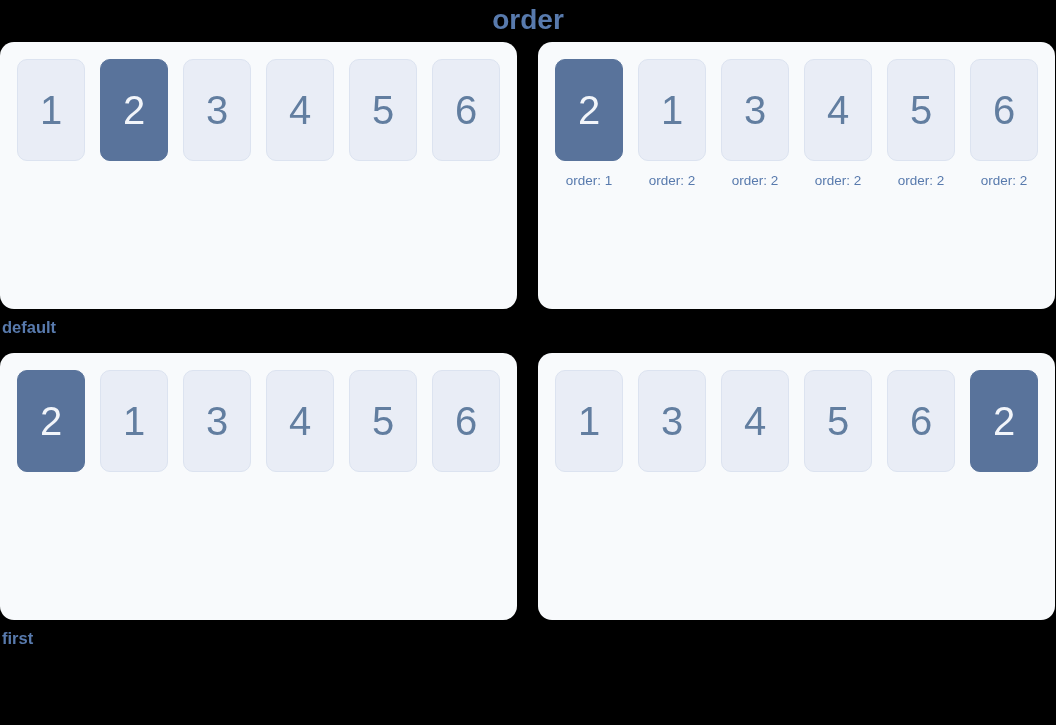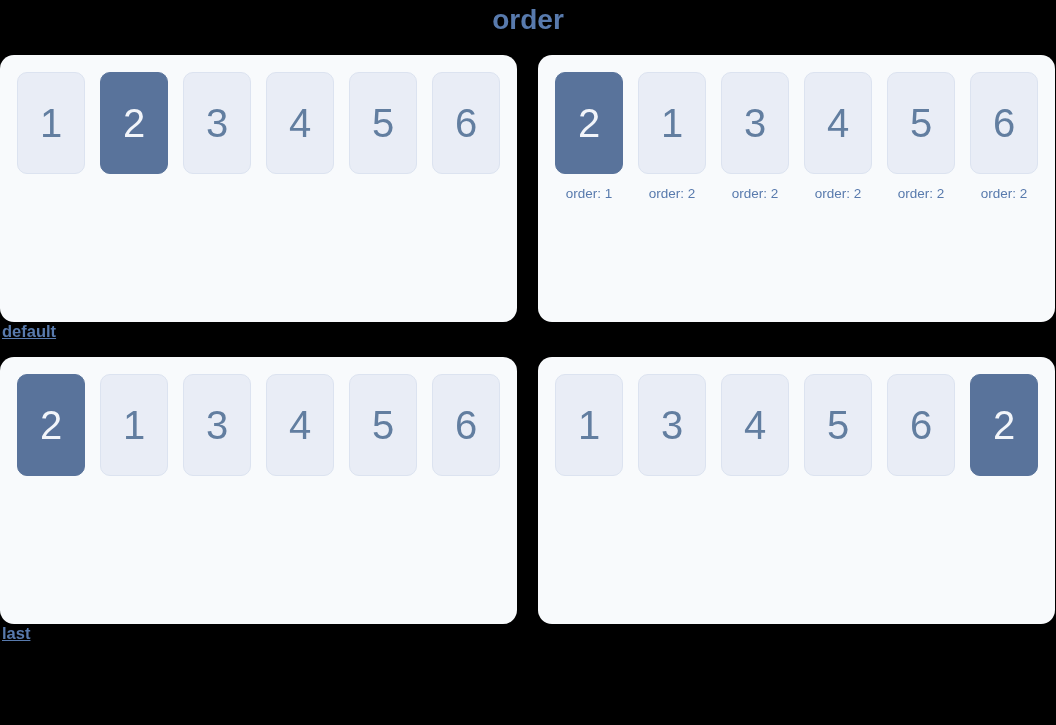"order" .page-title { height: 55px -> 42px }
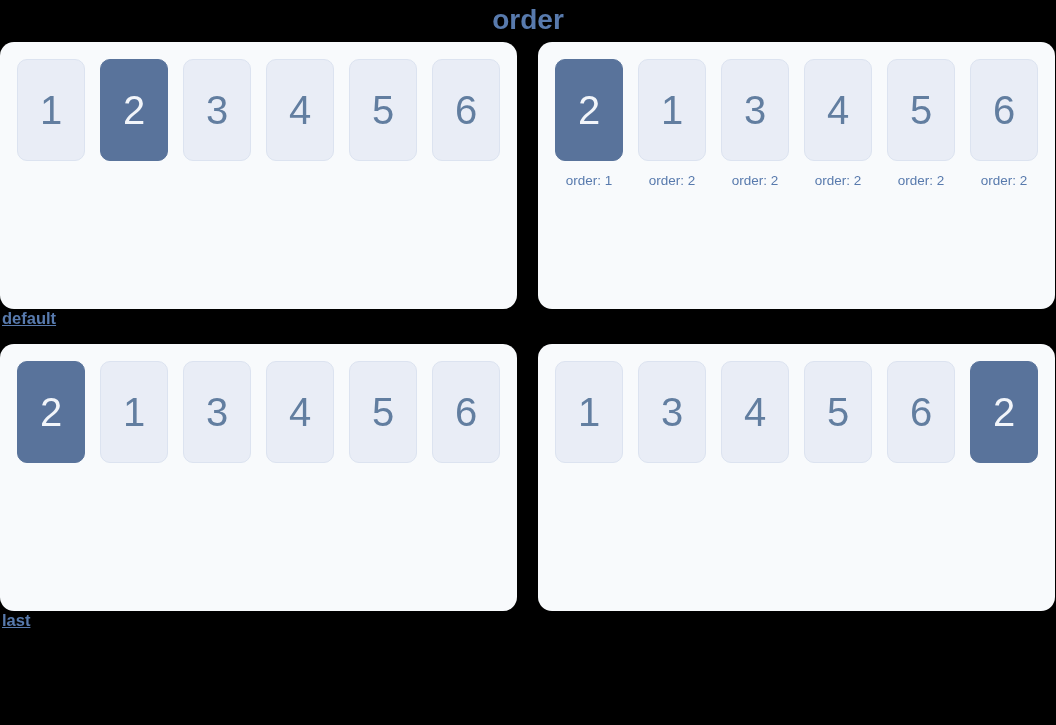"default" .panel-label { margin-top: none -> 9px; text-decoration: underline -> none }
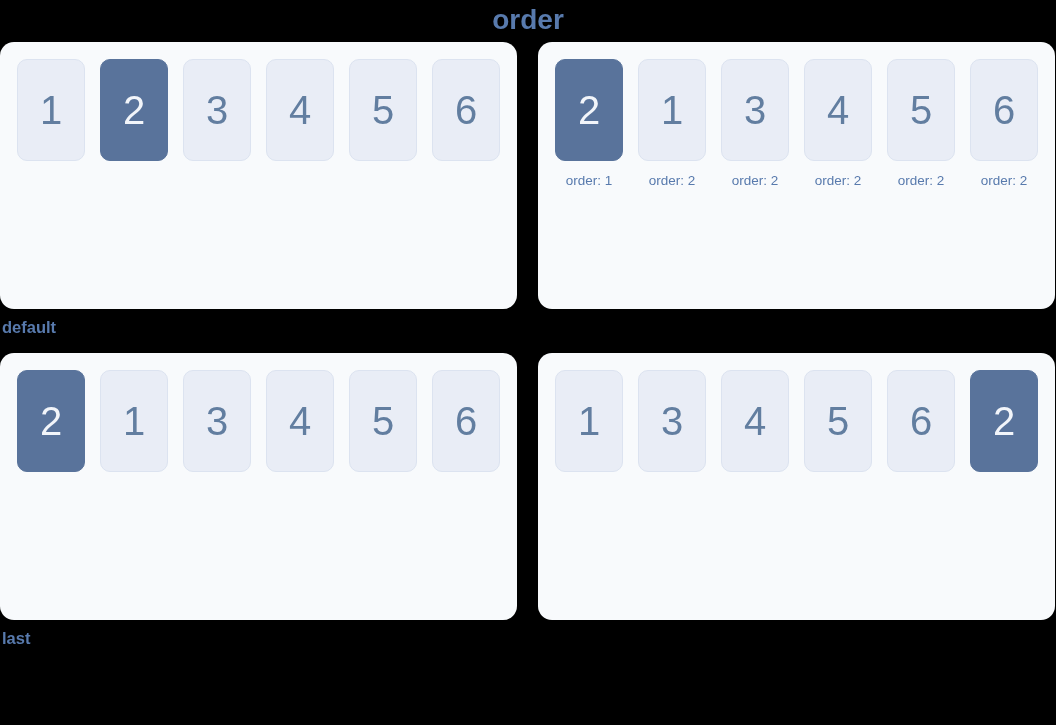"last" div.panel-label { text: last -> first }
